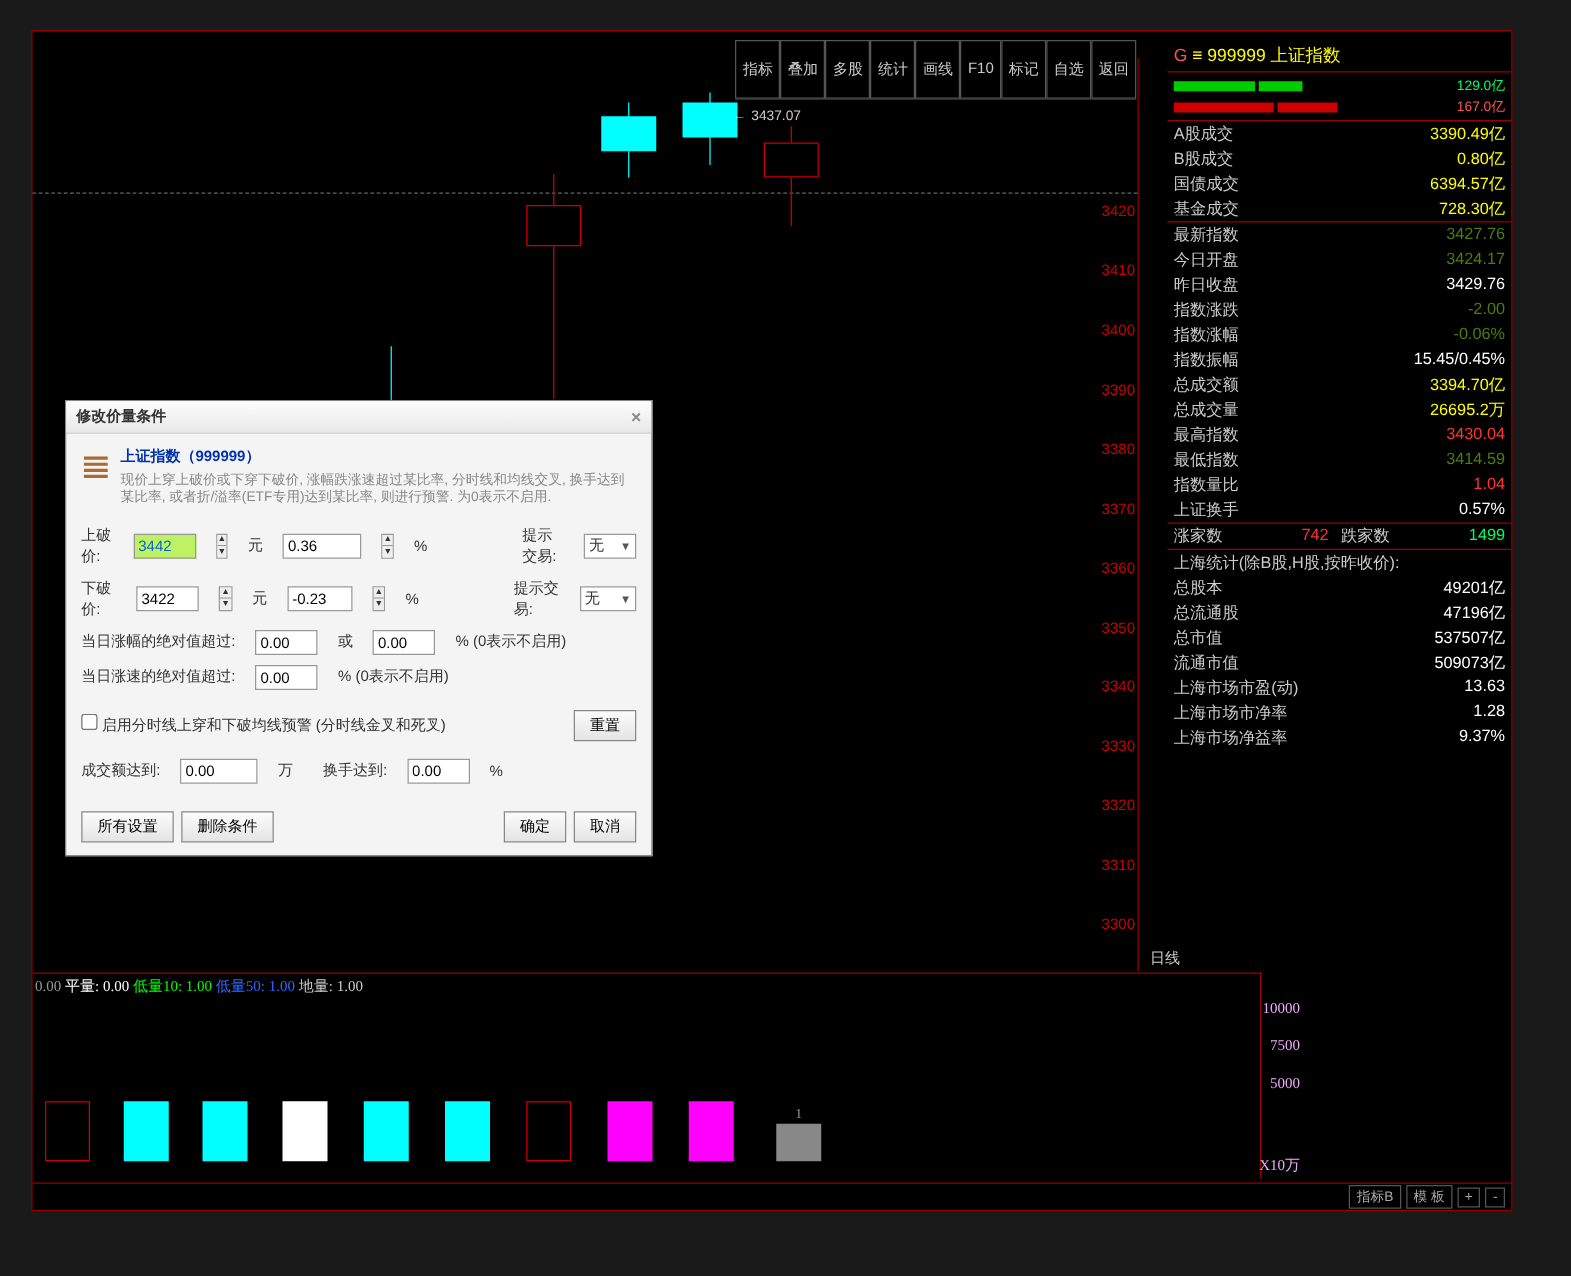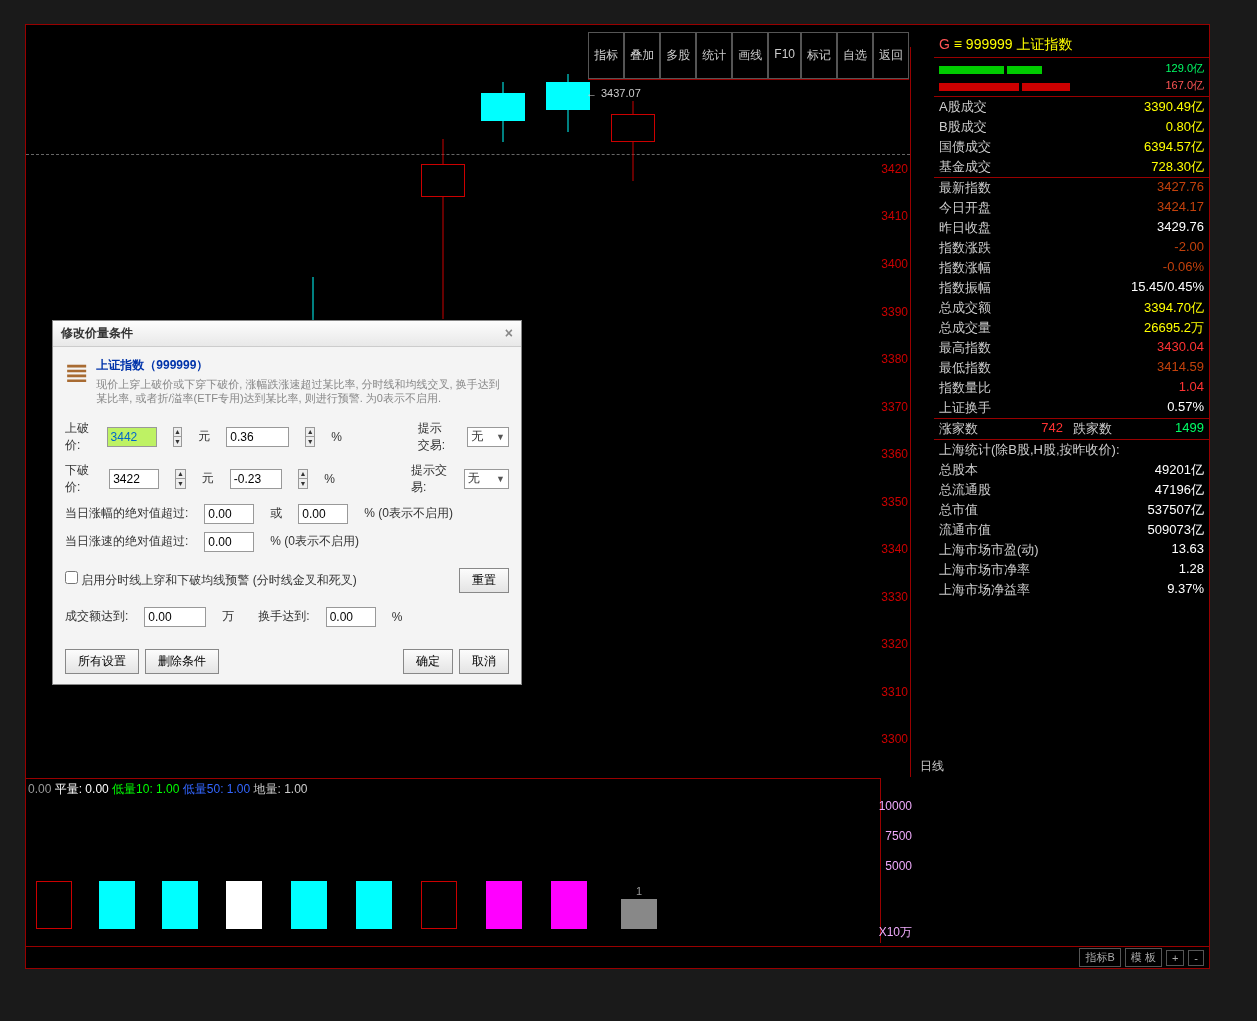"3427.76" .rp-row .val-green { color: #c2410c -> #4d7c0f }
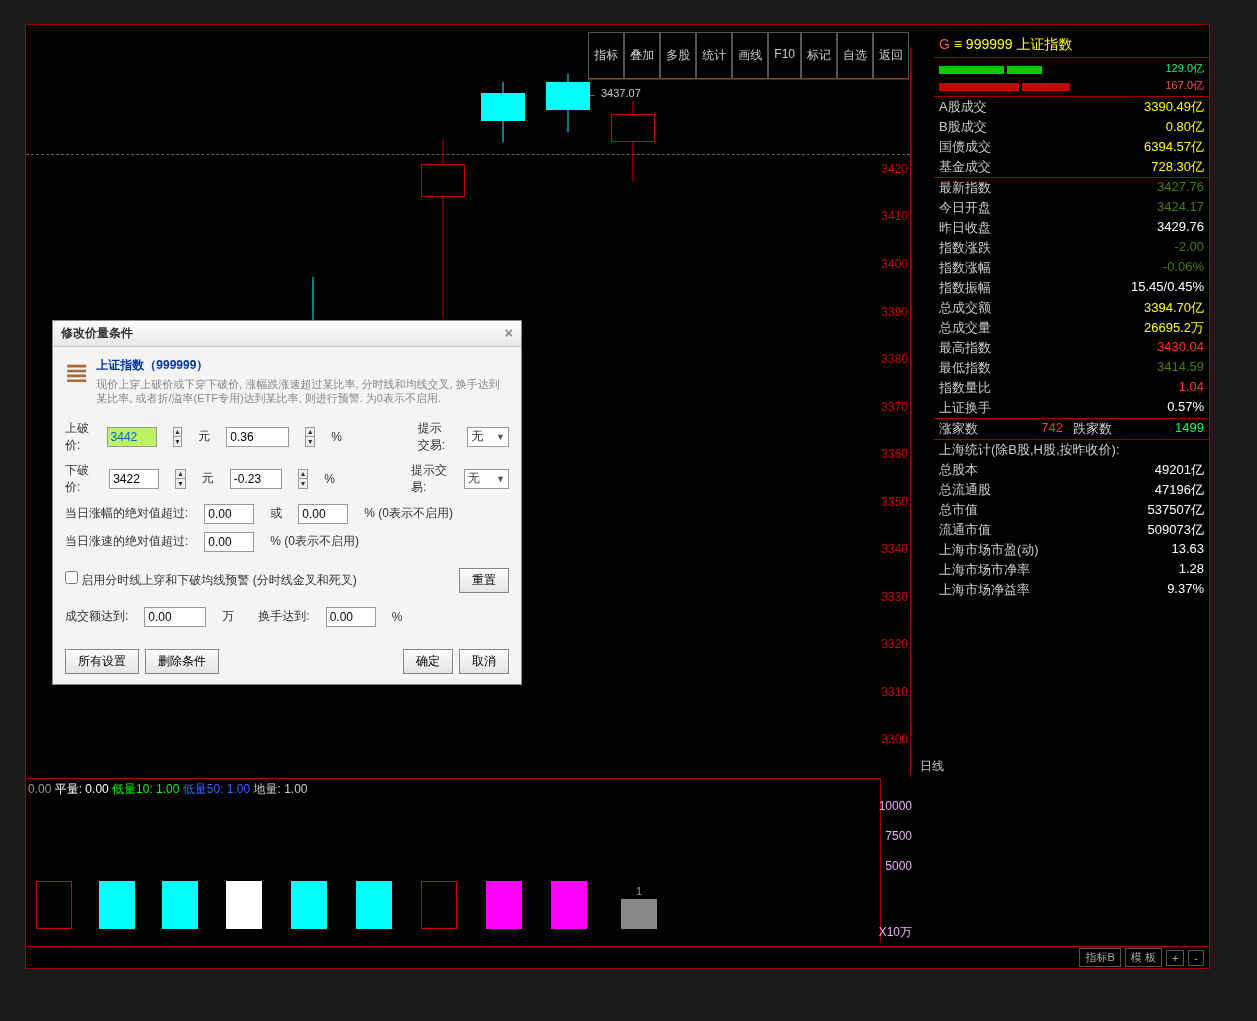"0.00 平量: 0.00 低量10: 1.00" .volume-area { font-family: none -> Liberation Serif, serif; width: 855px -> 983px }
